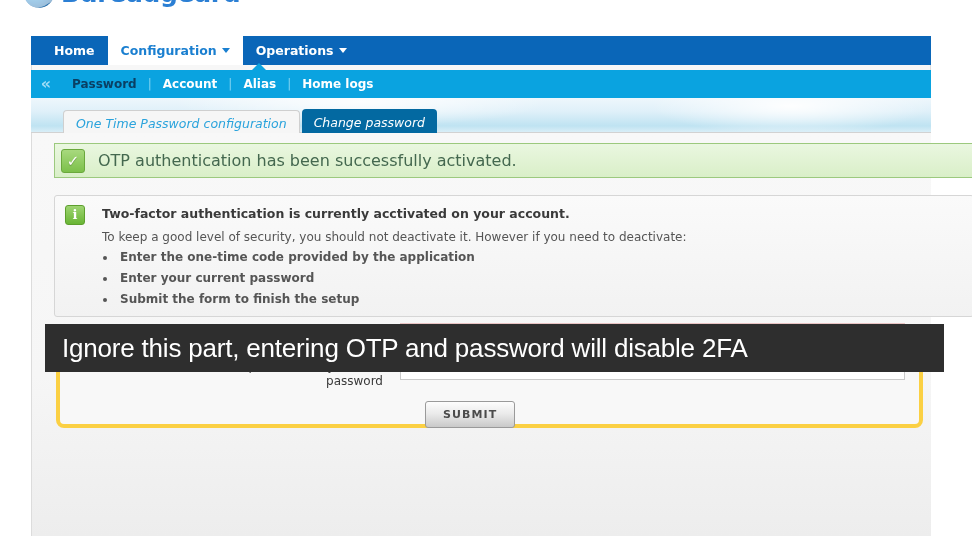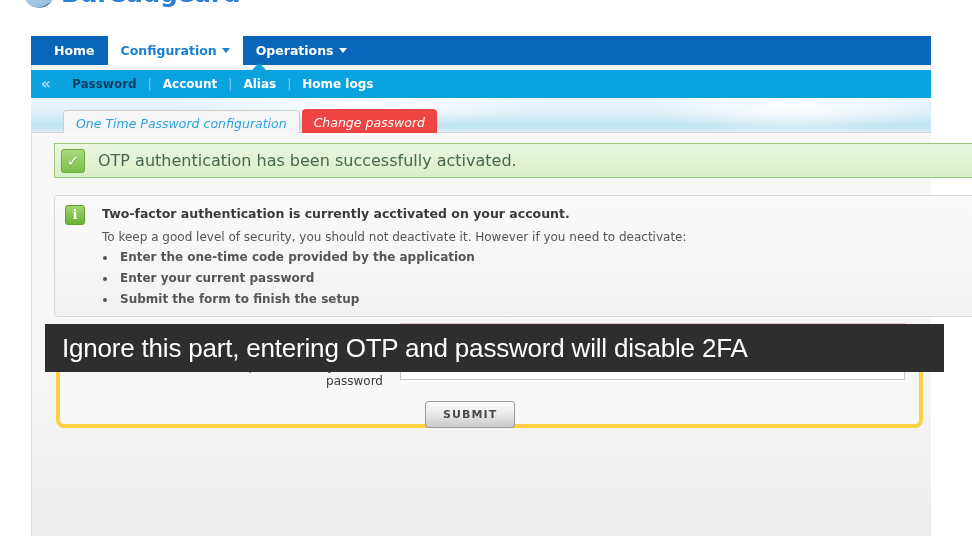"Change password" .tab.green { background: #ef4444 -> #0369a1 }
